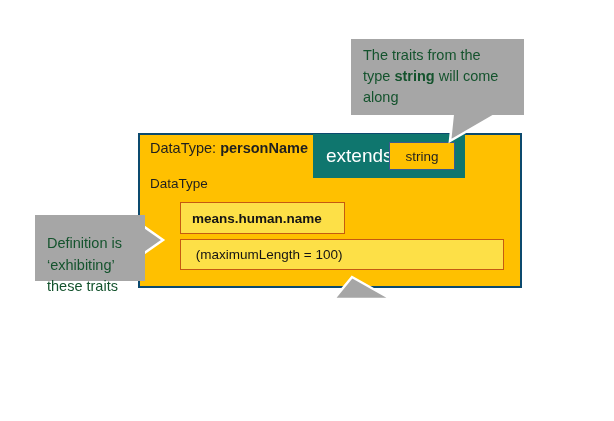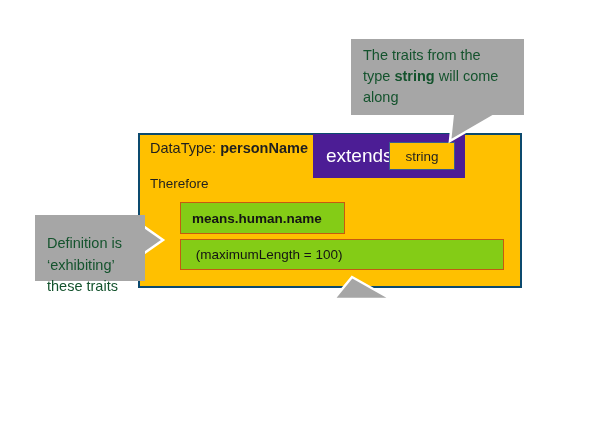"extends" .extends-box { background: #4c1d95 -> #0f766e }
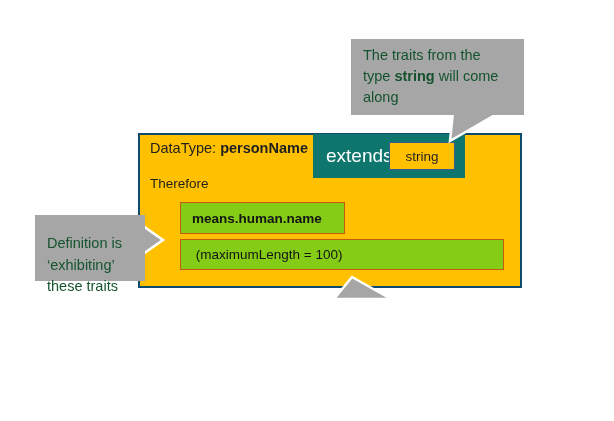"Therefore" div.exhibits-label { text: Therefore -> DataType }
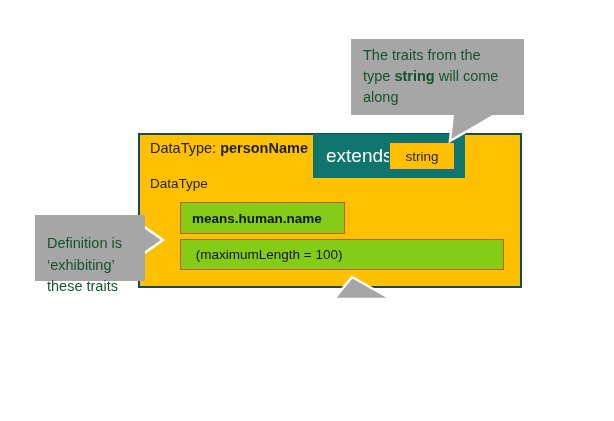"means.human.name" .trait { background: #84cc16 -> #fde047 }
